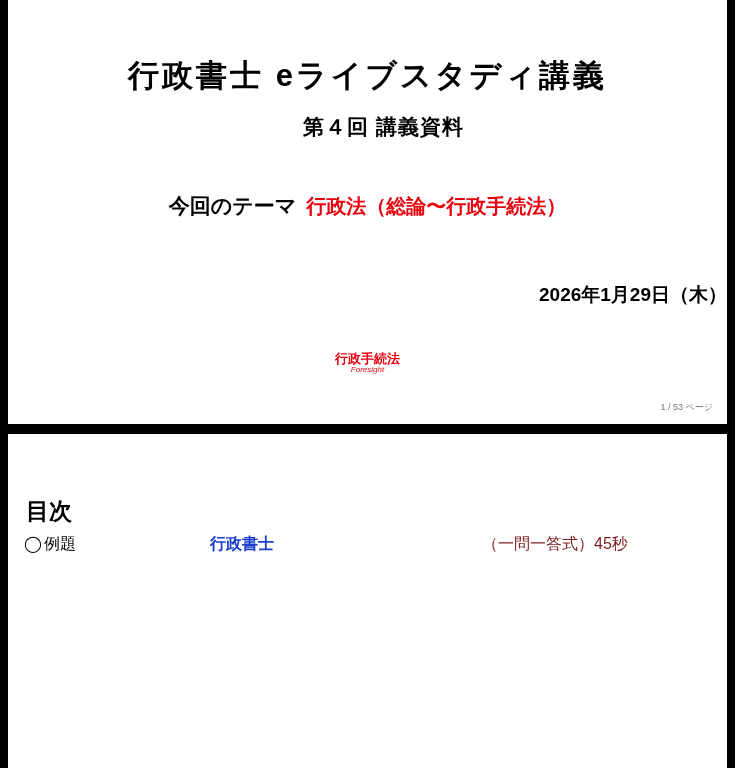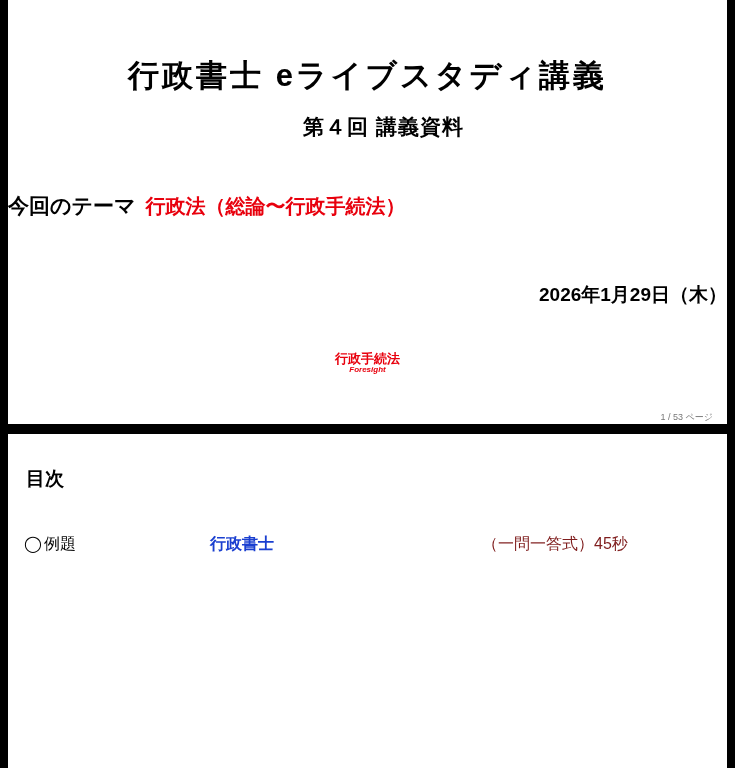"今回のテーマ 行政法（総論〜行政手続法）" .theme-row { text-align: left -> center }
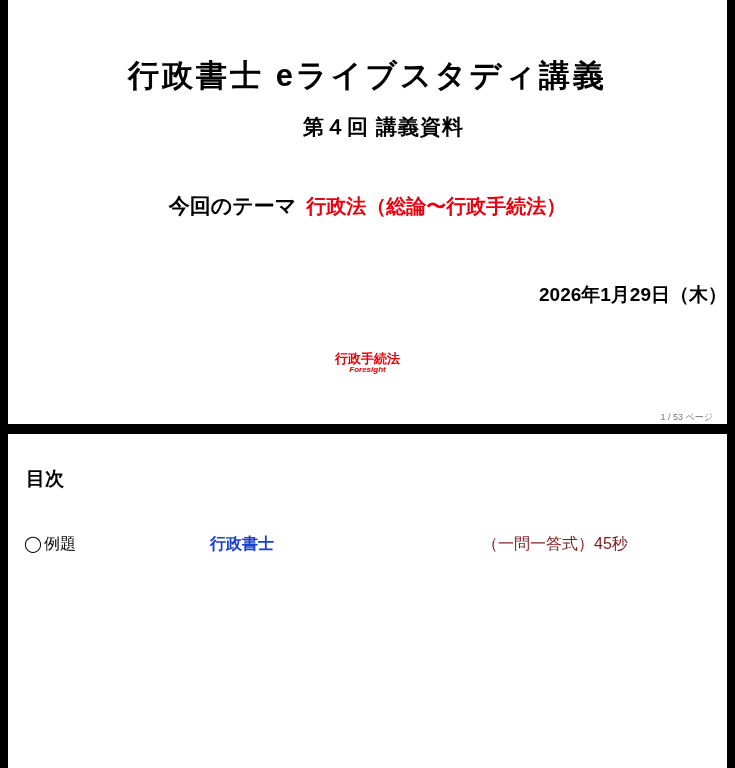"Foresight" .logo-sub { font-weight: bold -> normal }
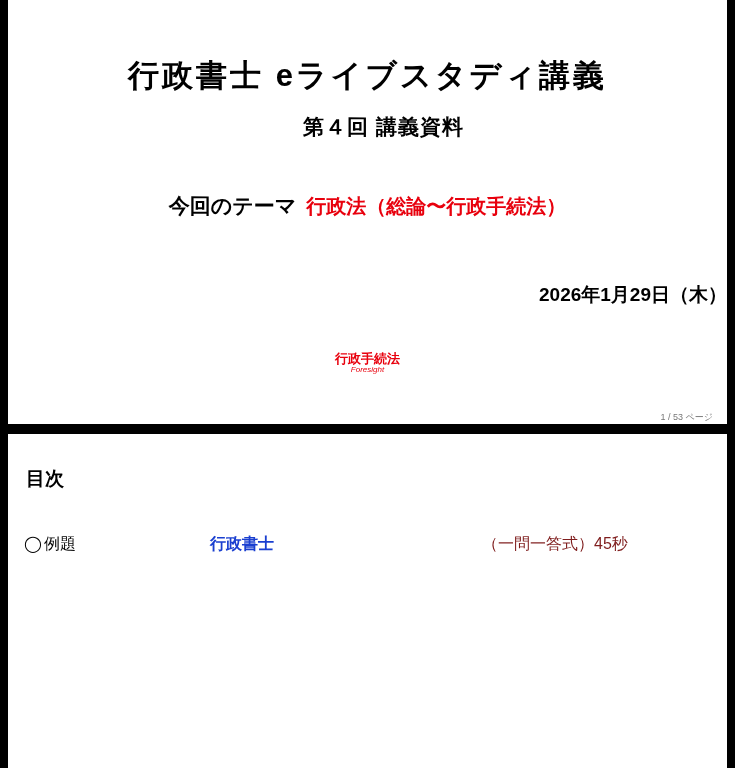"1 / 53 ページ" .page-indicator { bottom: 0 -> 10px }
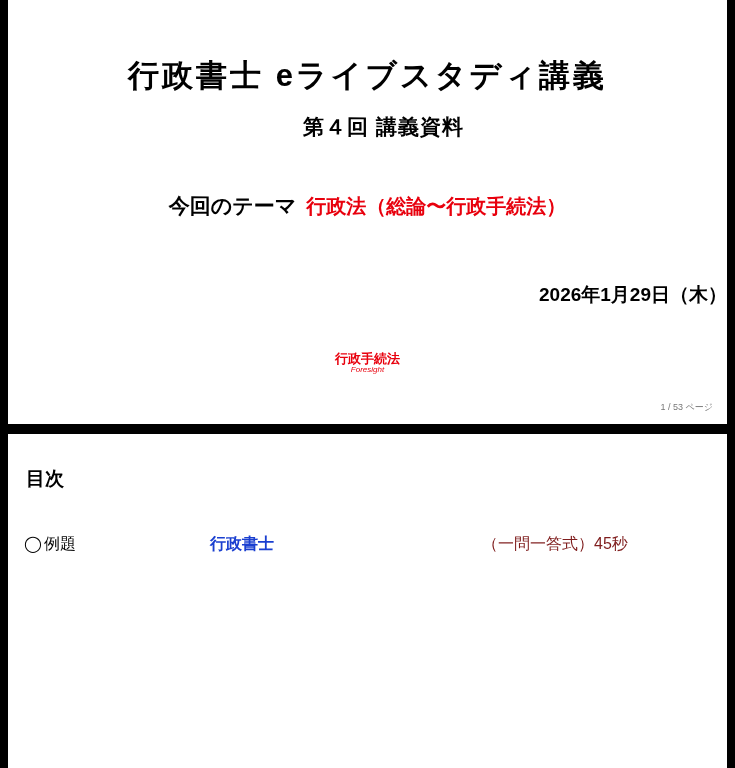"目次" .toc-heading { font-size: 19px -> 23px; top: 32px -> 62px }
